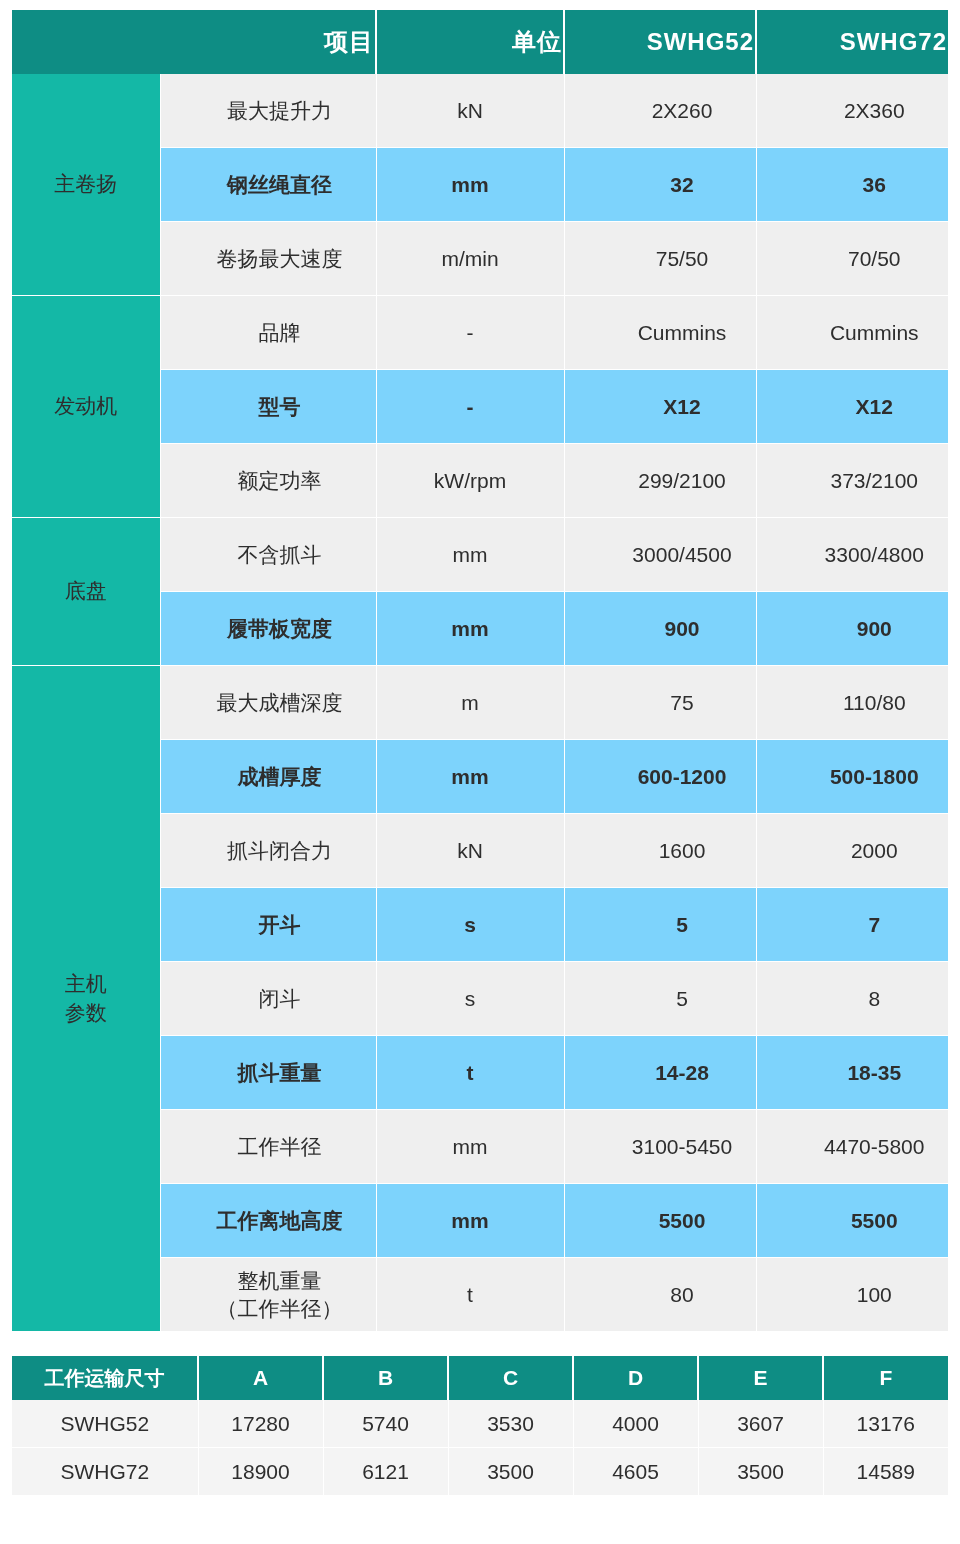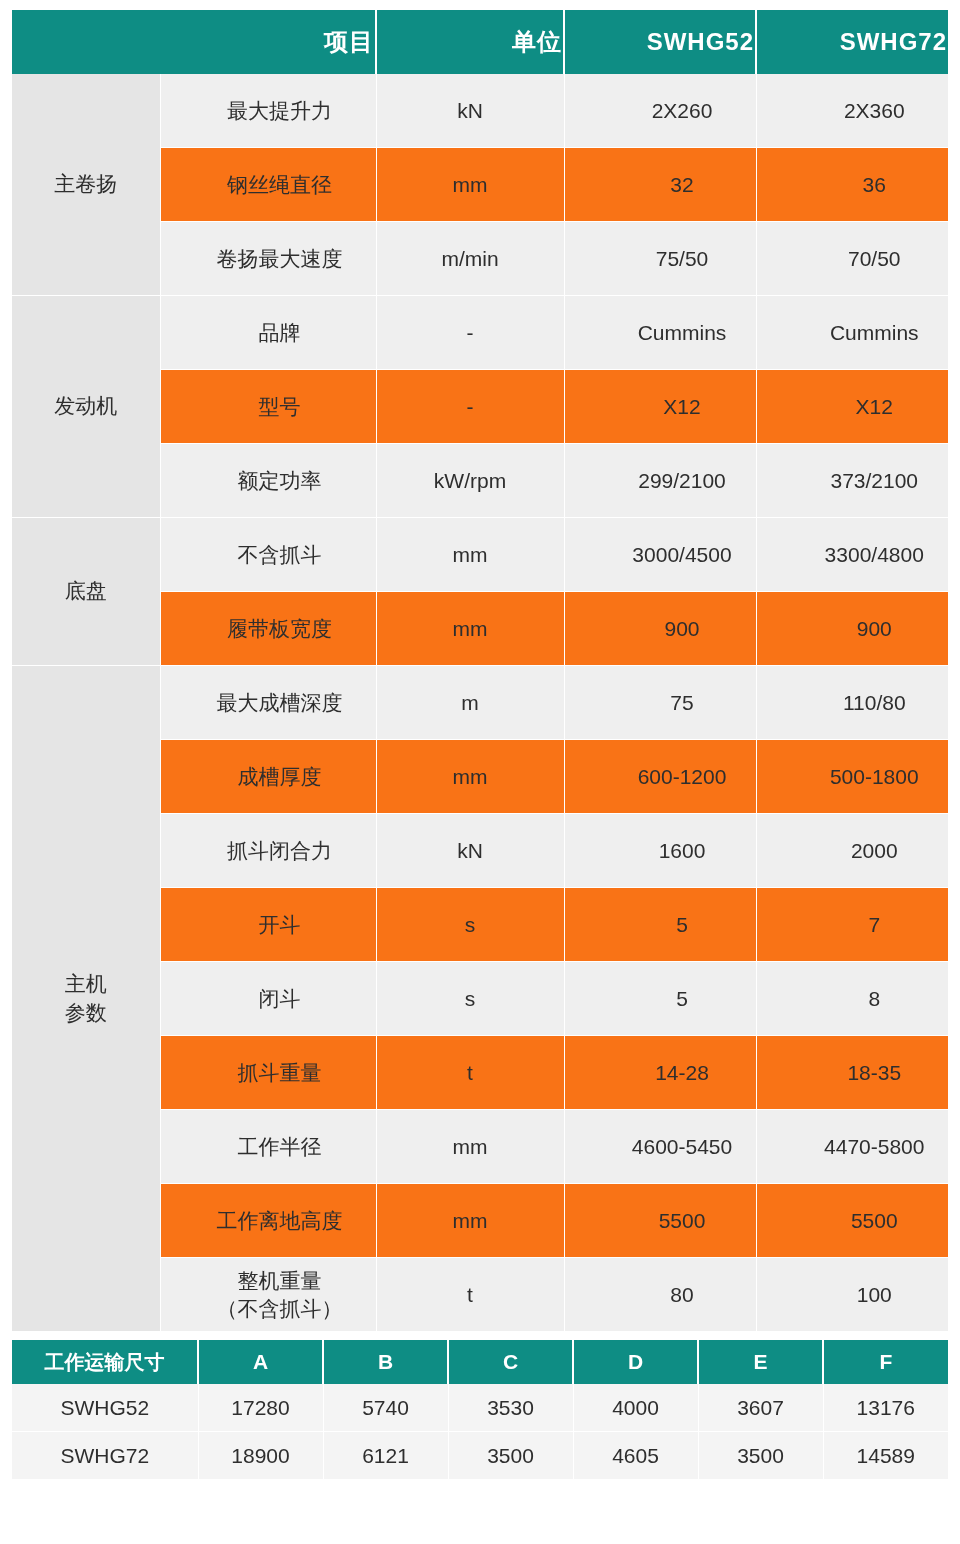"主卷扬" td.group { background: #e5e5e5 -> #14b8a6 }
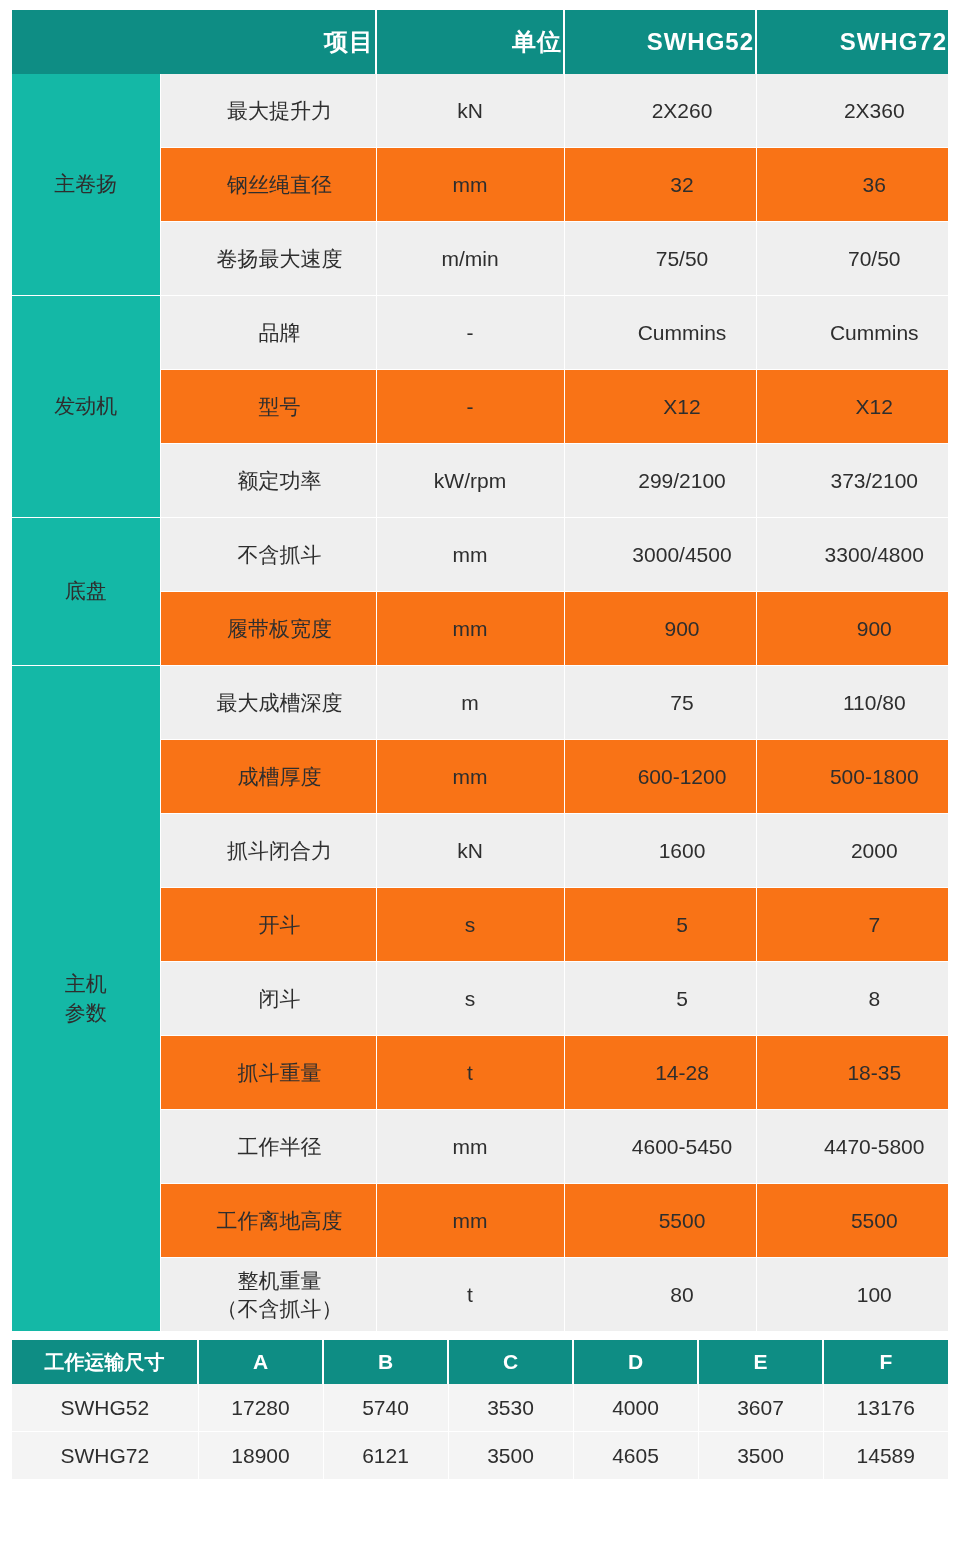"钢丝绳直径" tr.alt td.item, tr.alt td.unit, tr.alt td.val { background: #f97316 -> #7dd3fc; font-weight: none -> bold }
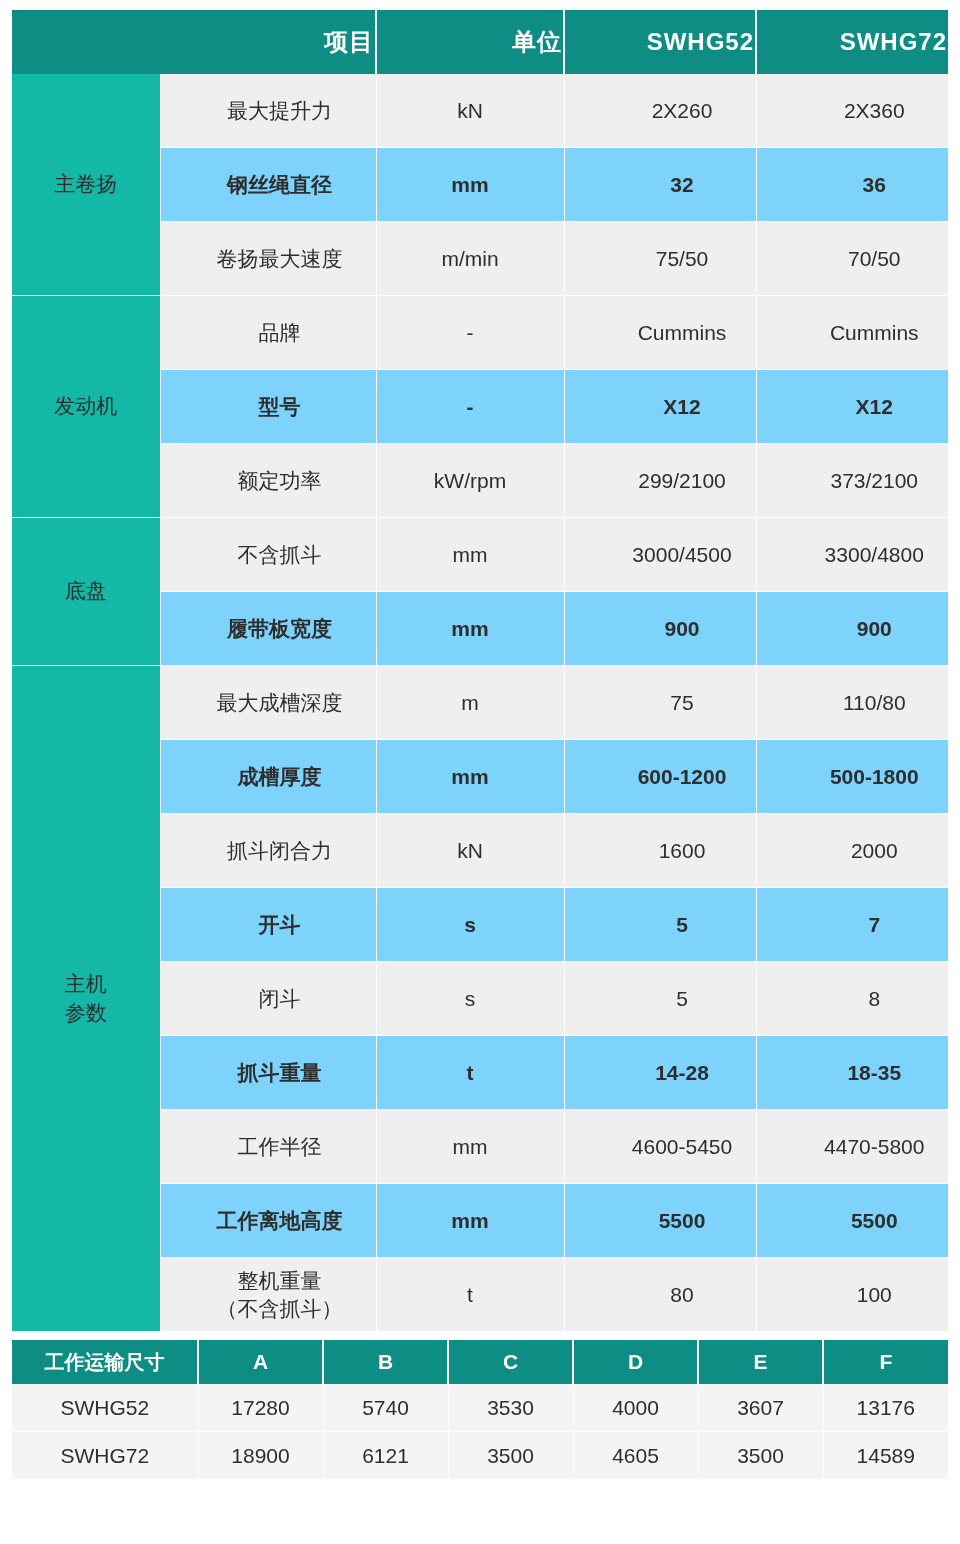"4600-5450" td.val { text: 4600-5450 -> 3100-5450 }
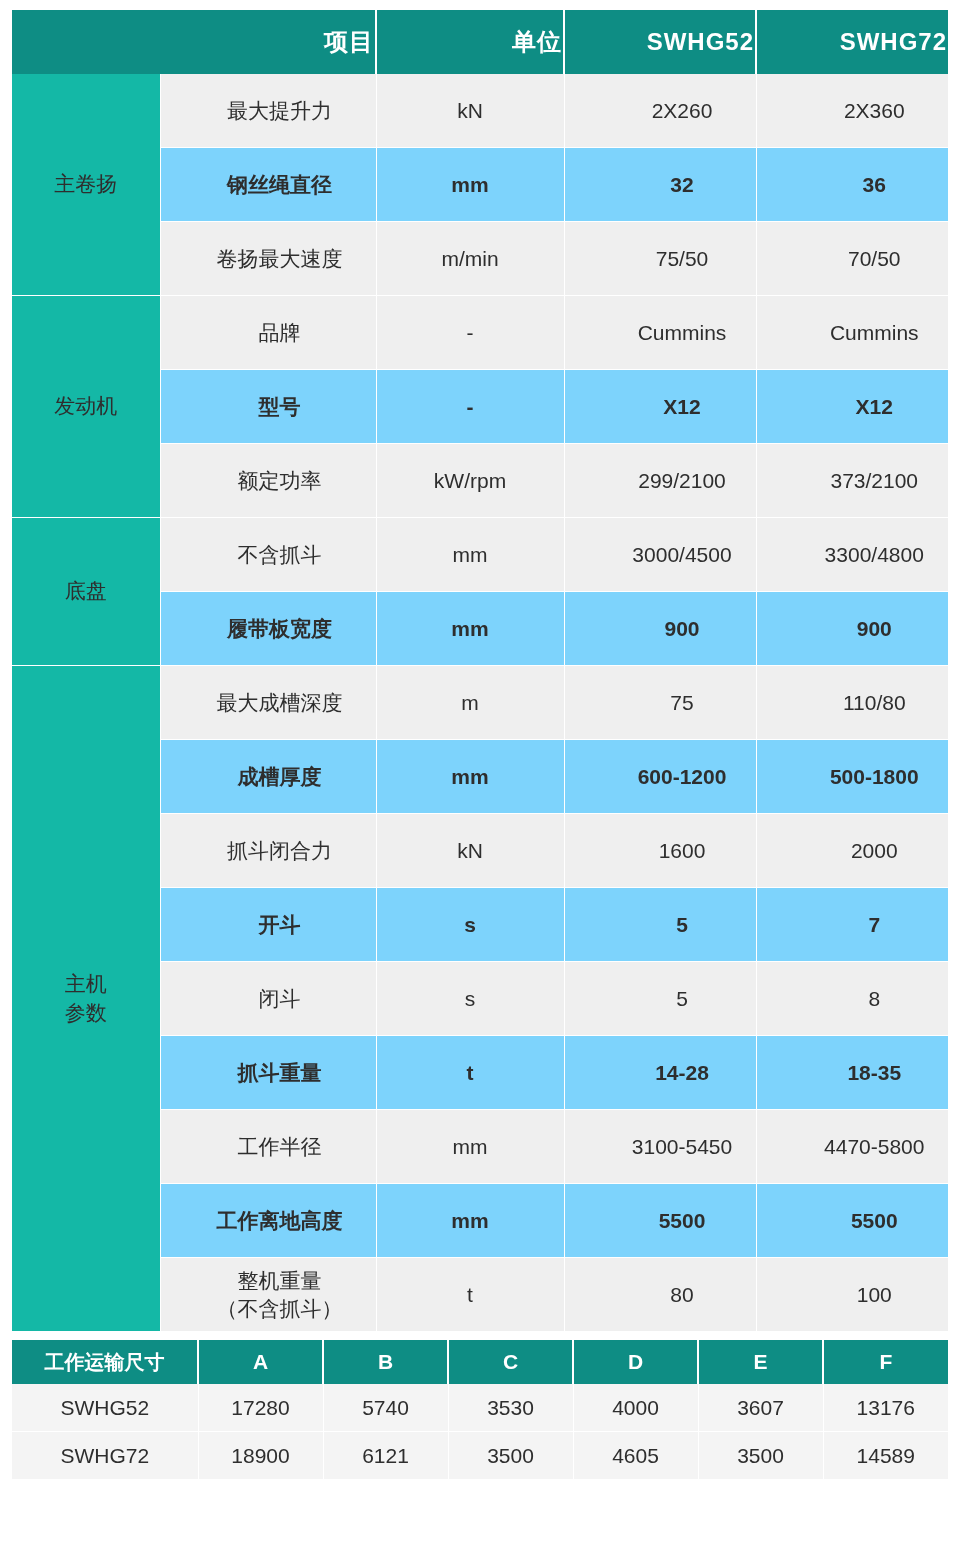"整机重量" td.item { text: 不含抓斗 -> 工作半径 }
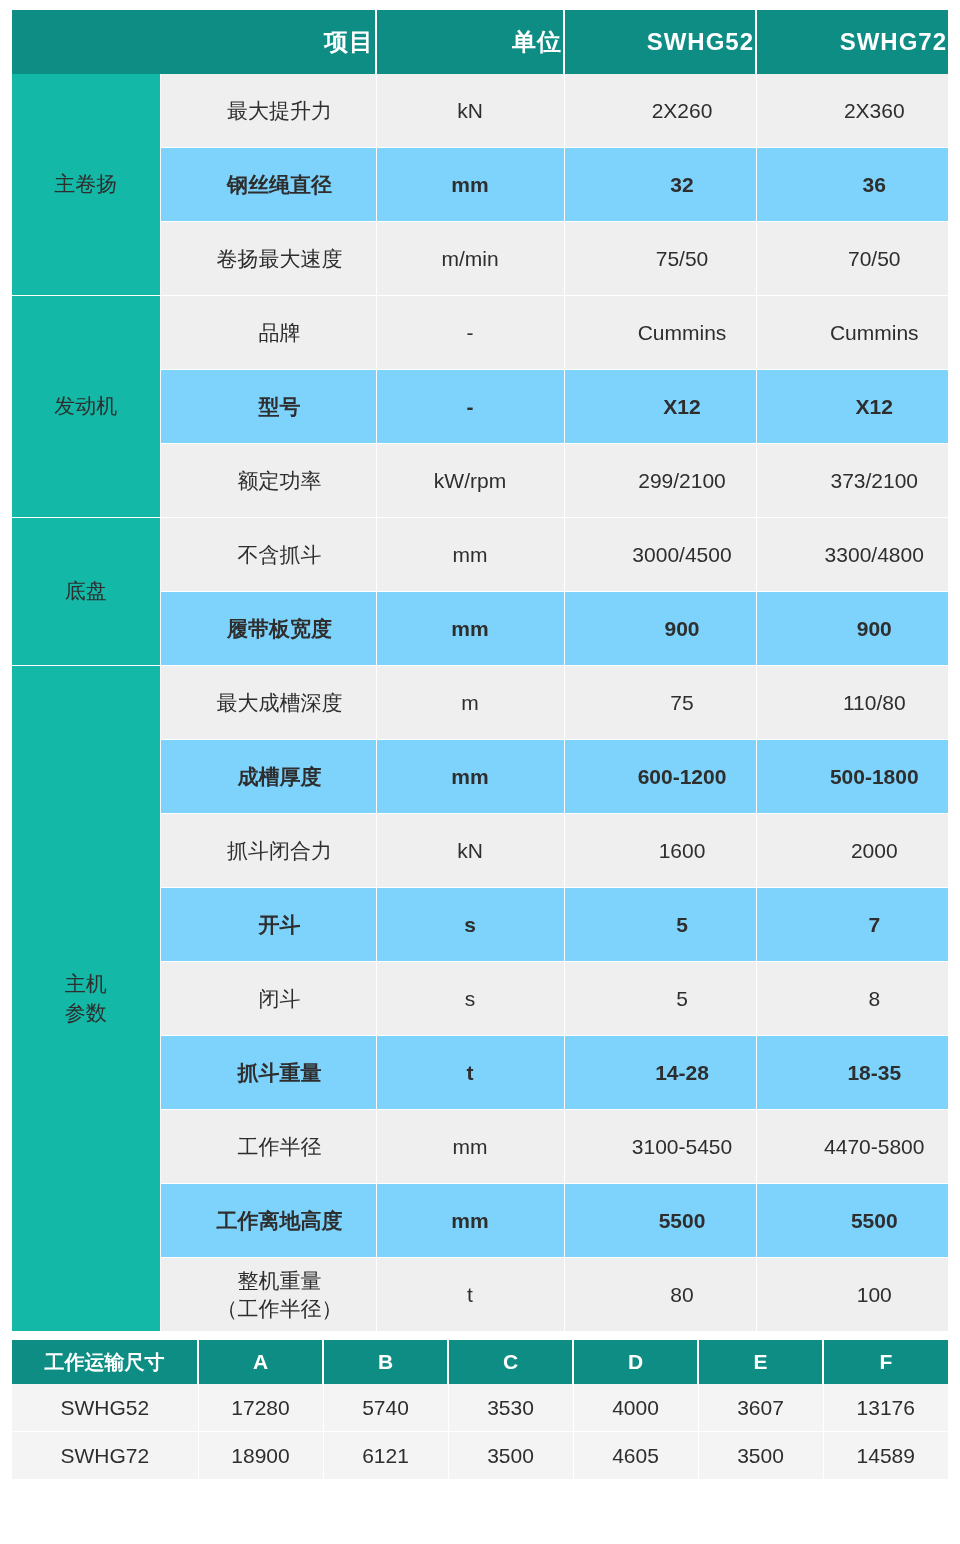"工作运输尺寸" .dims-wrap { margin-top: 8px -> 24px }
